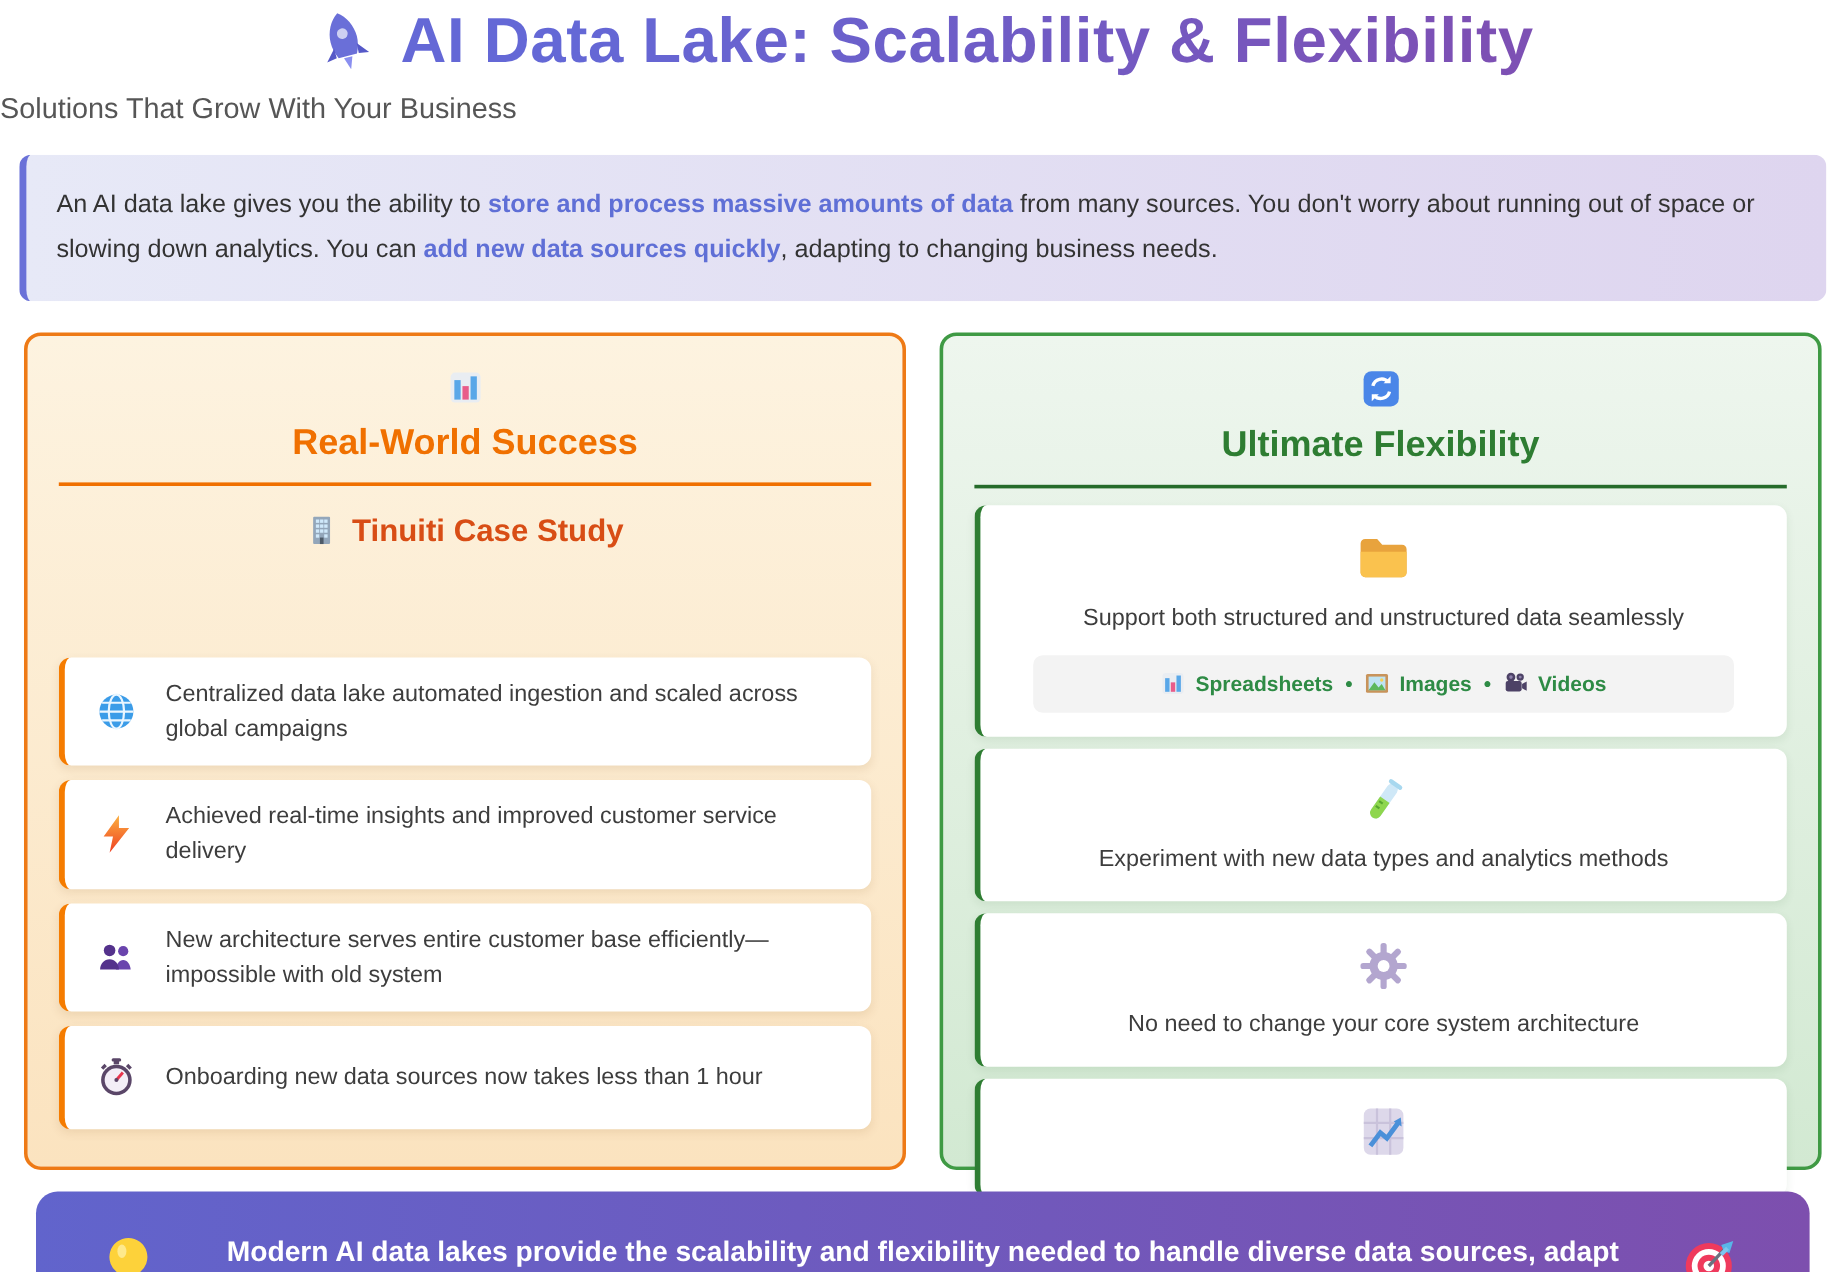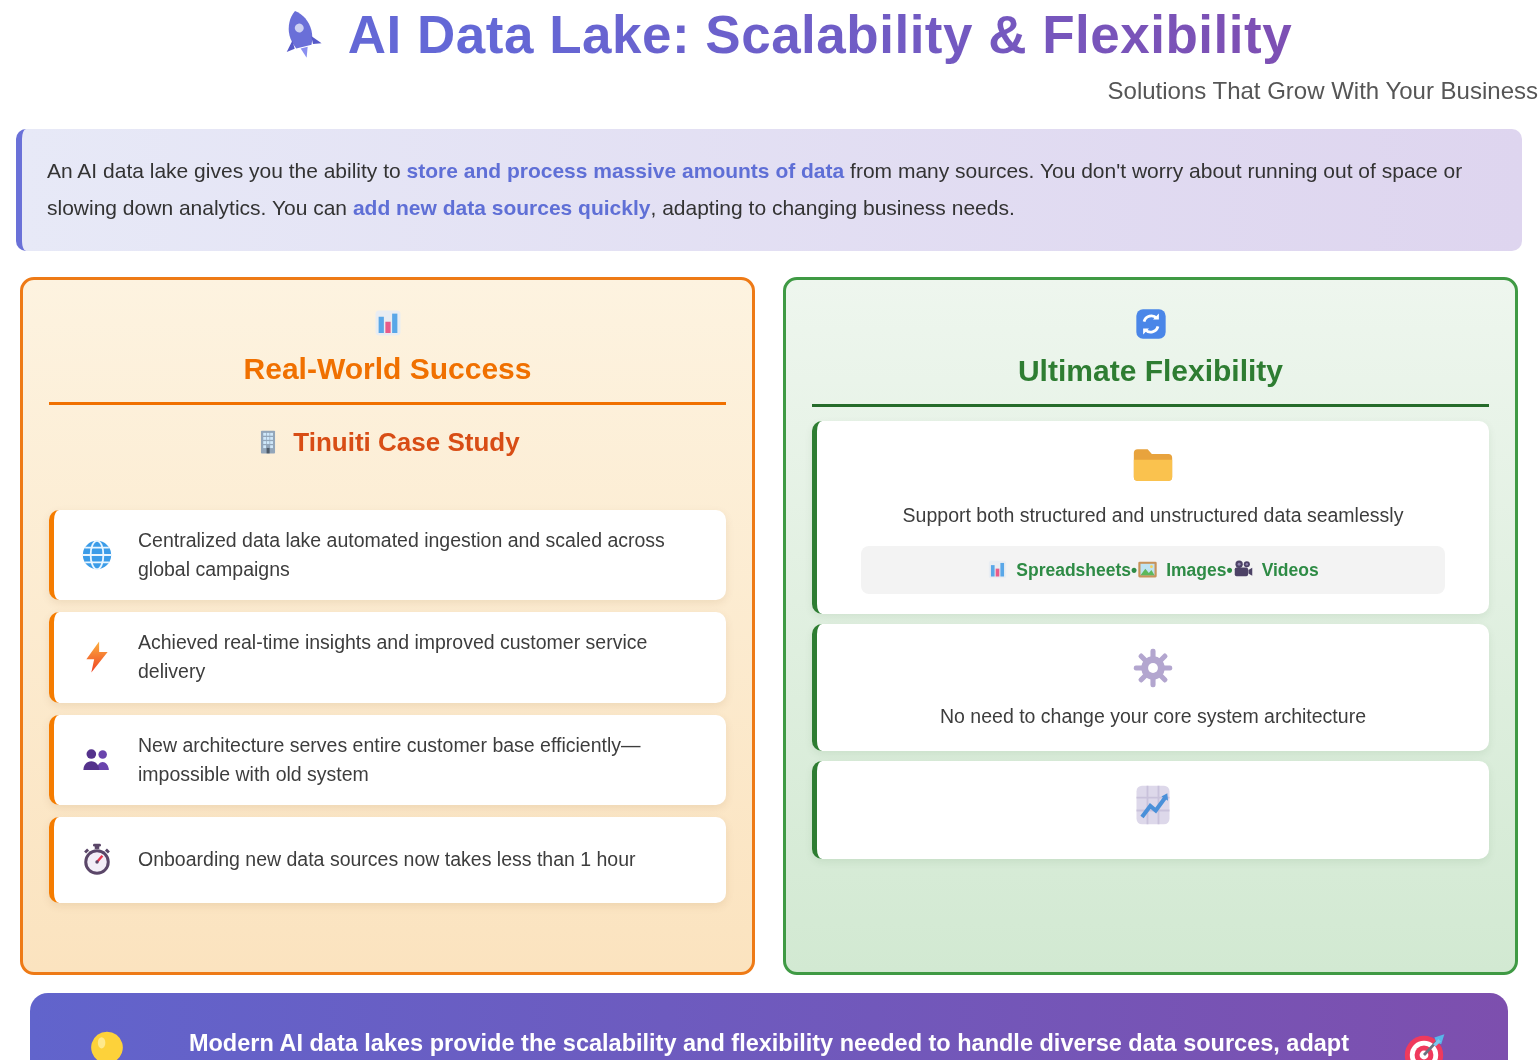"AI Data Lake: Scalability &" .header { padding-left: 28px -> none; text-align: right -> left }
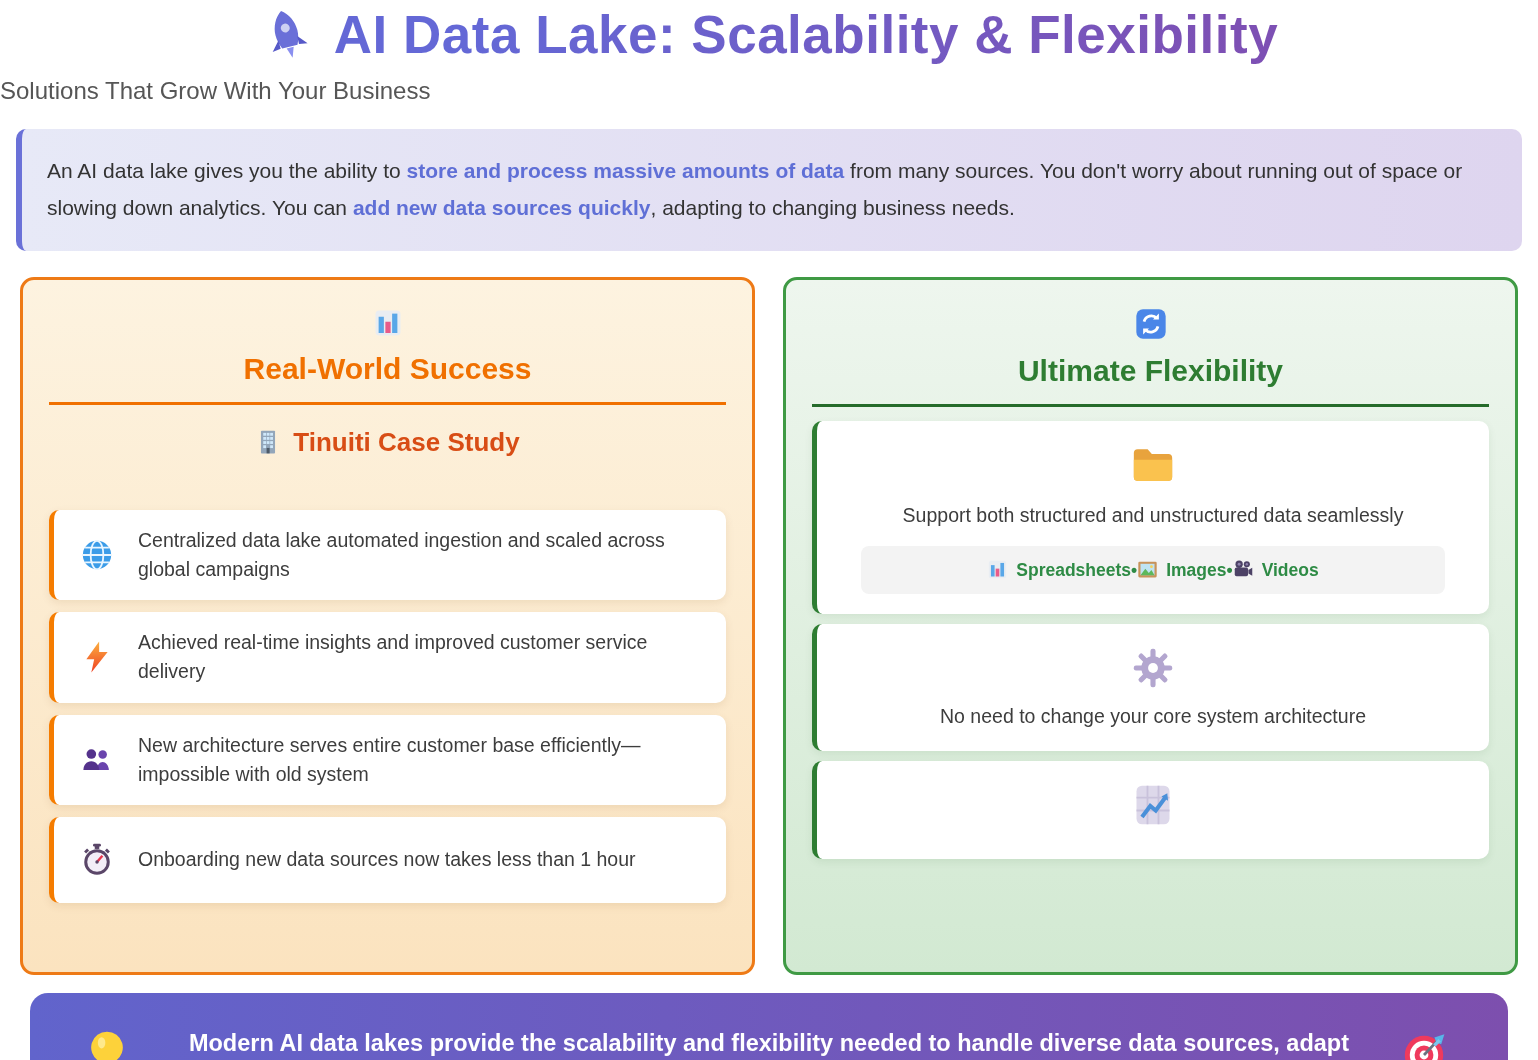"Centralized data lake automated" .h-items { margin-top: 52px -> 90px }
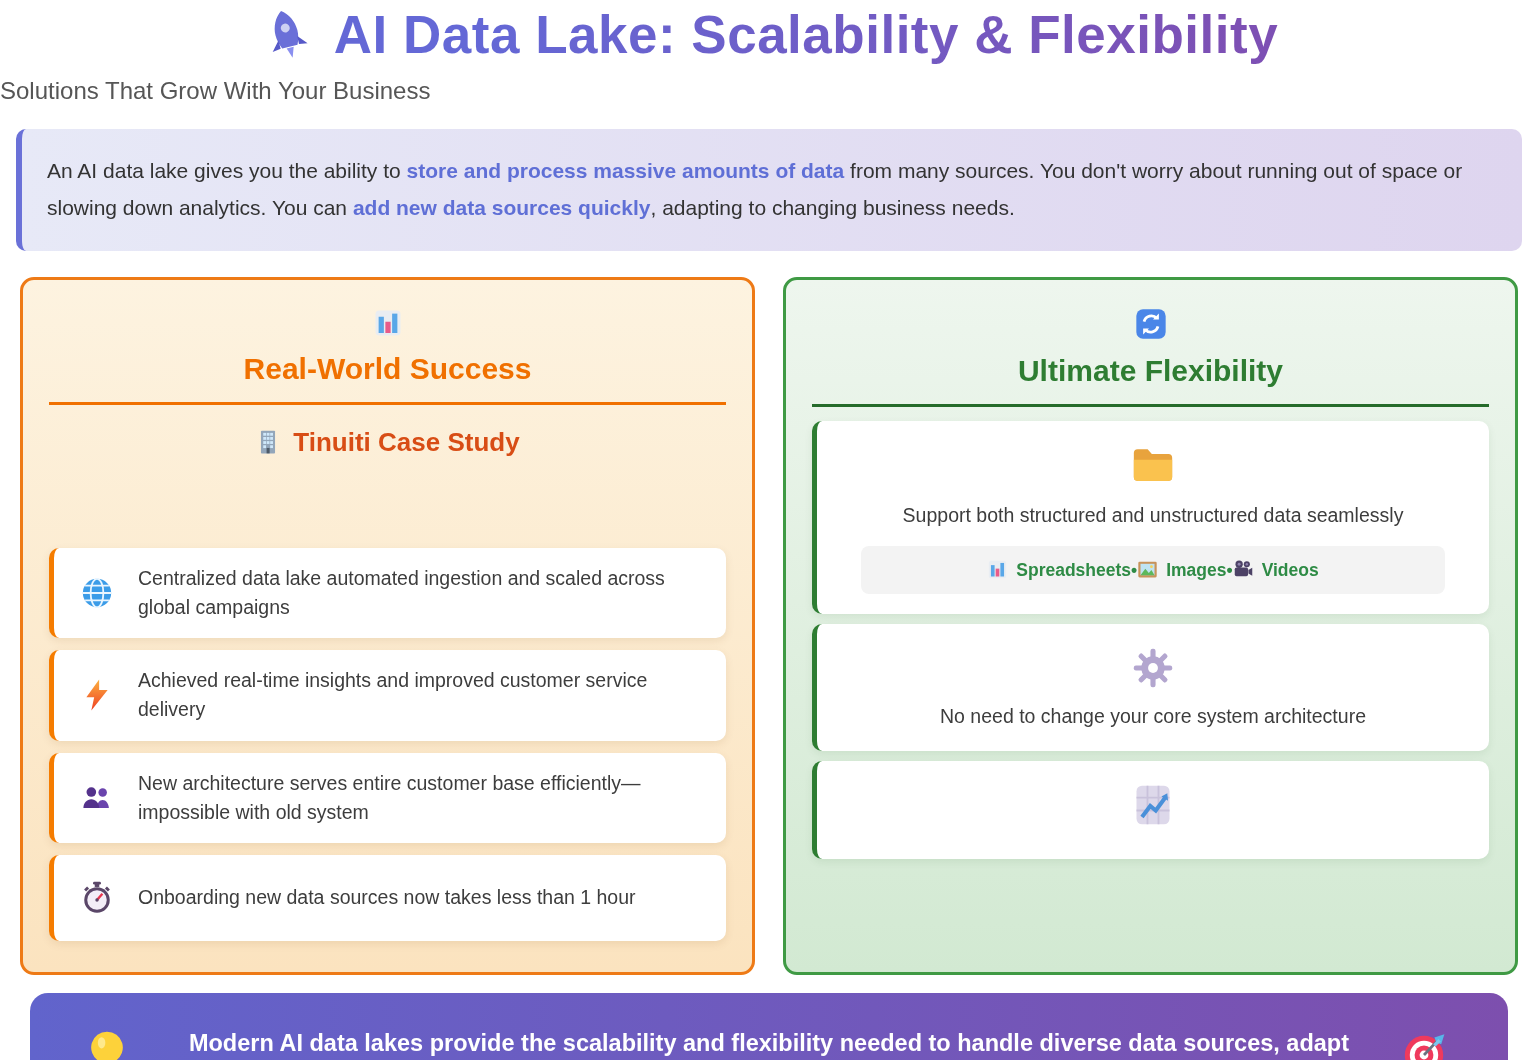"Spreadsheets" .tags { gap: none -> 10px }
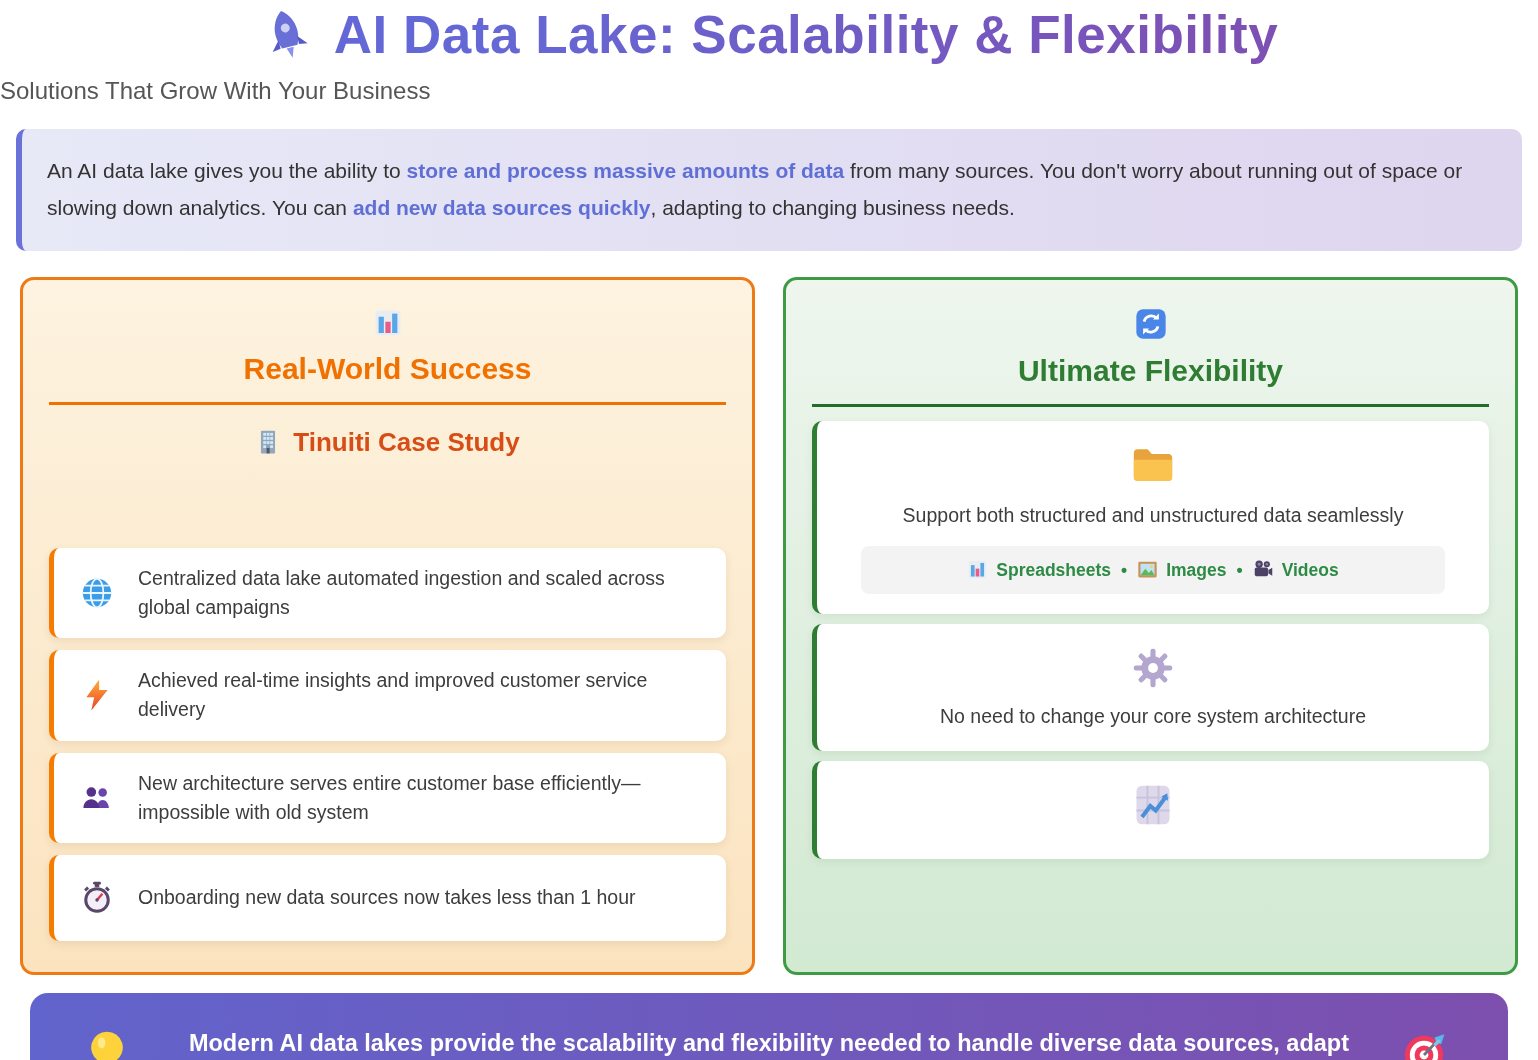"Experiment with new data types" div.item-v { html: none -> <div> <svg> <g> <rect></rect> <path></path> <rect></rect> <g> <path></path> </g> </g> </svg> <div>Experiment with new data types and analytics methods</div> </div> }
